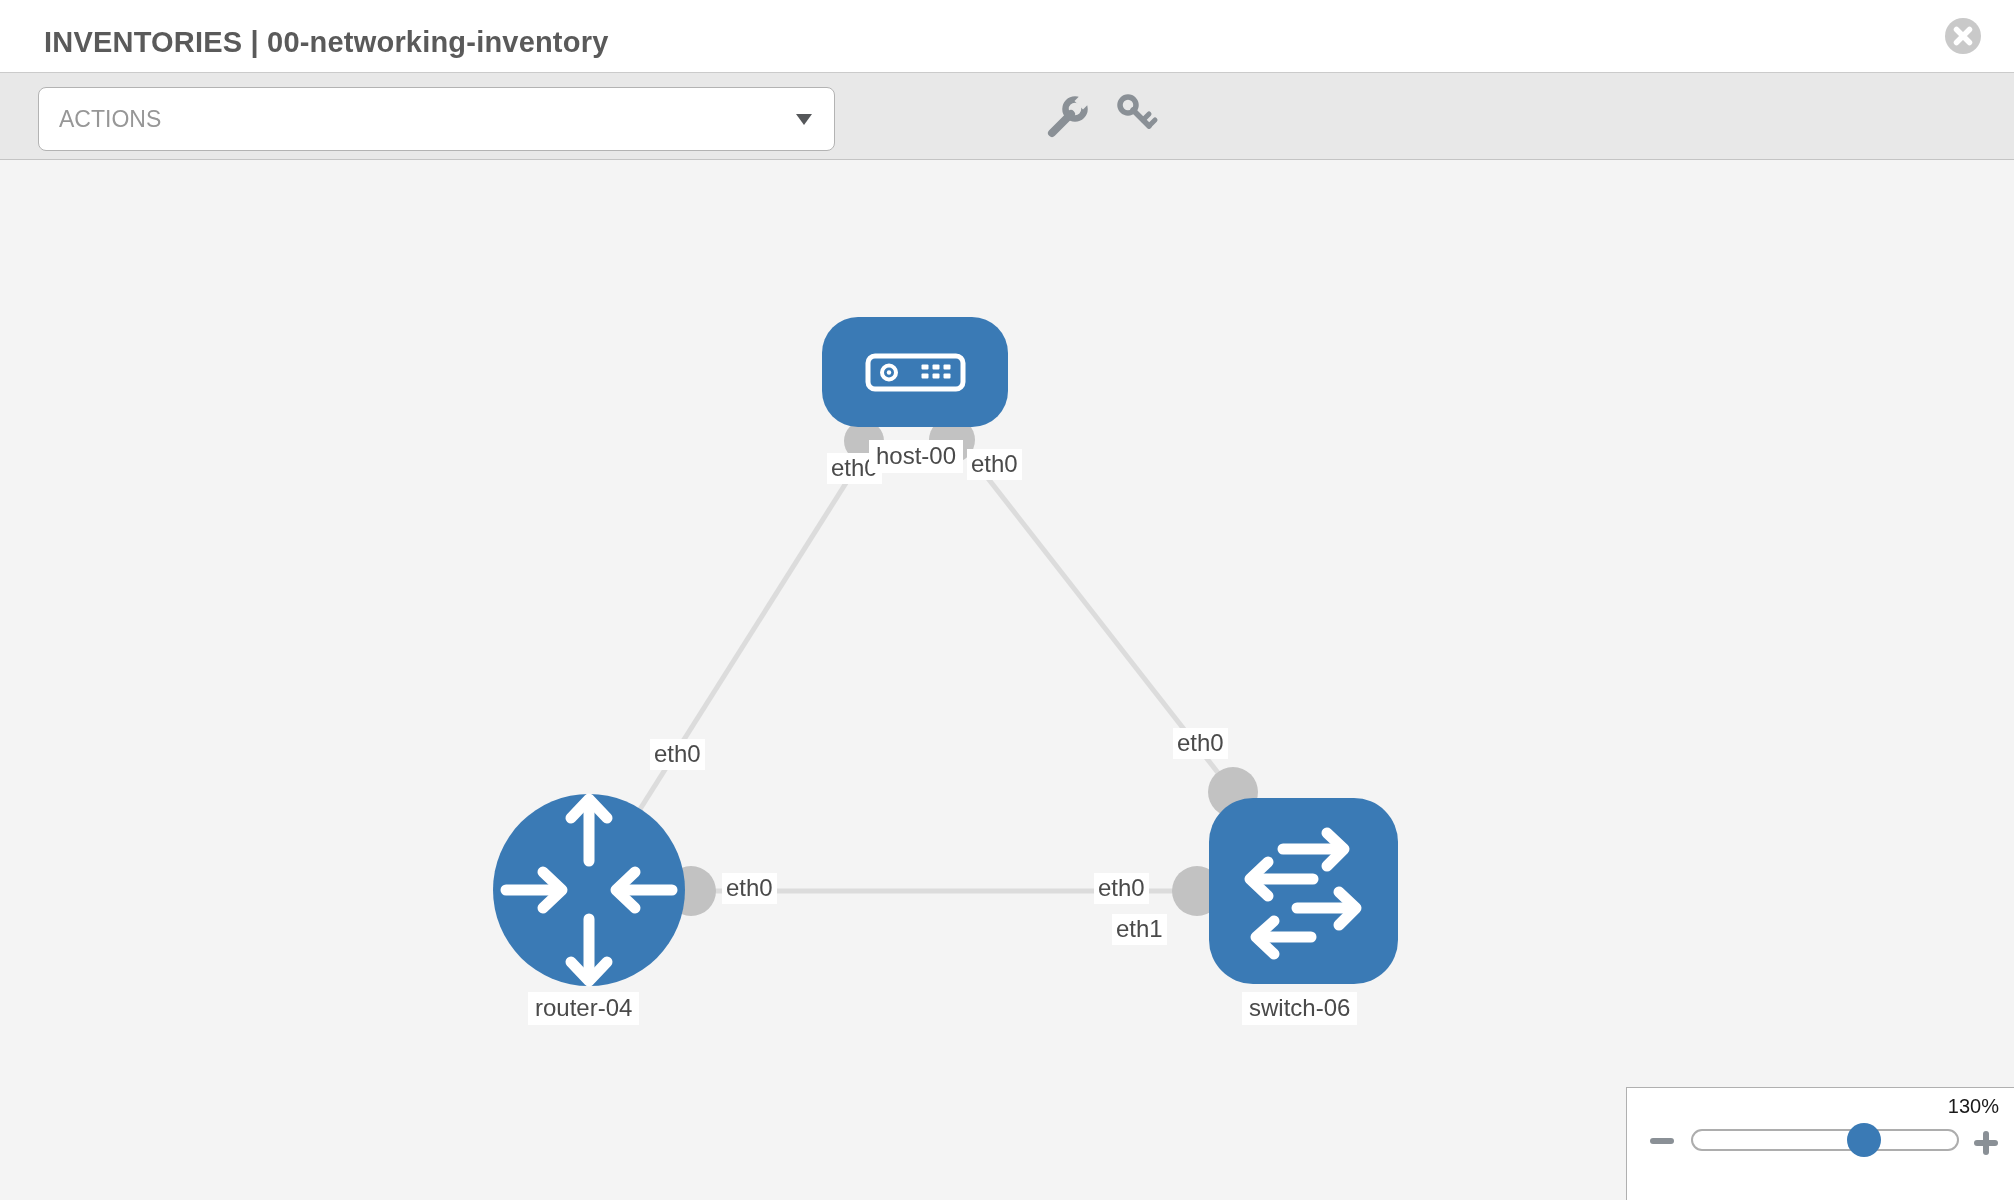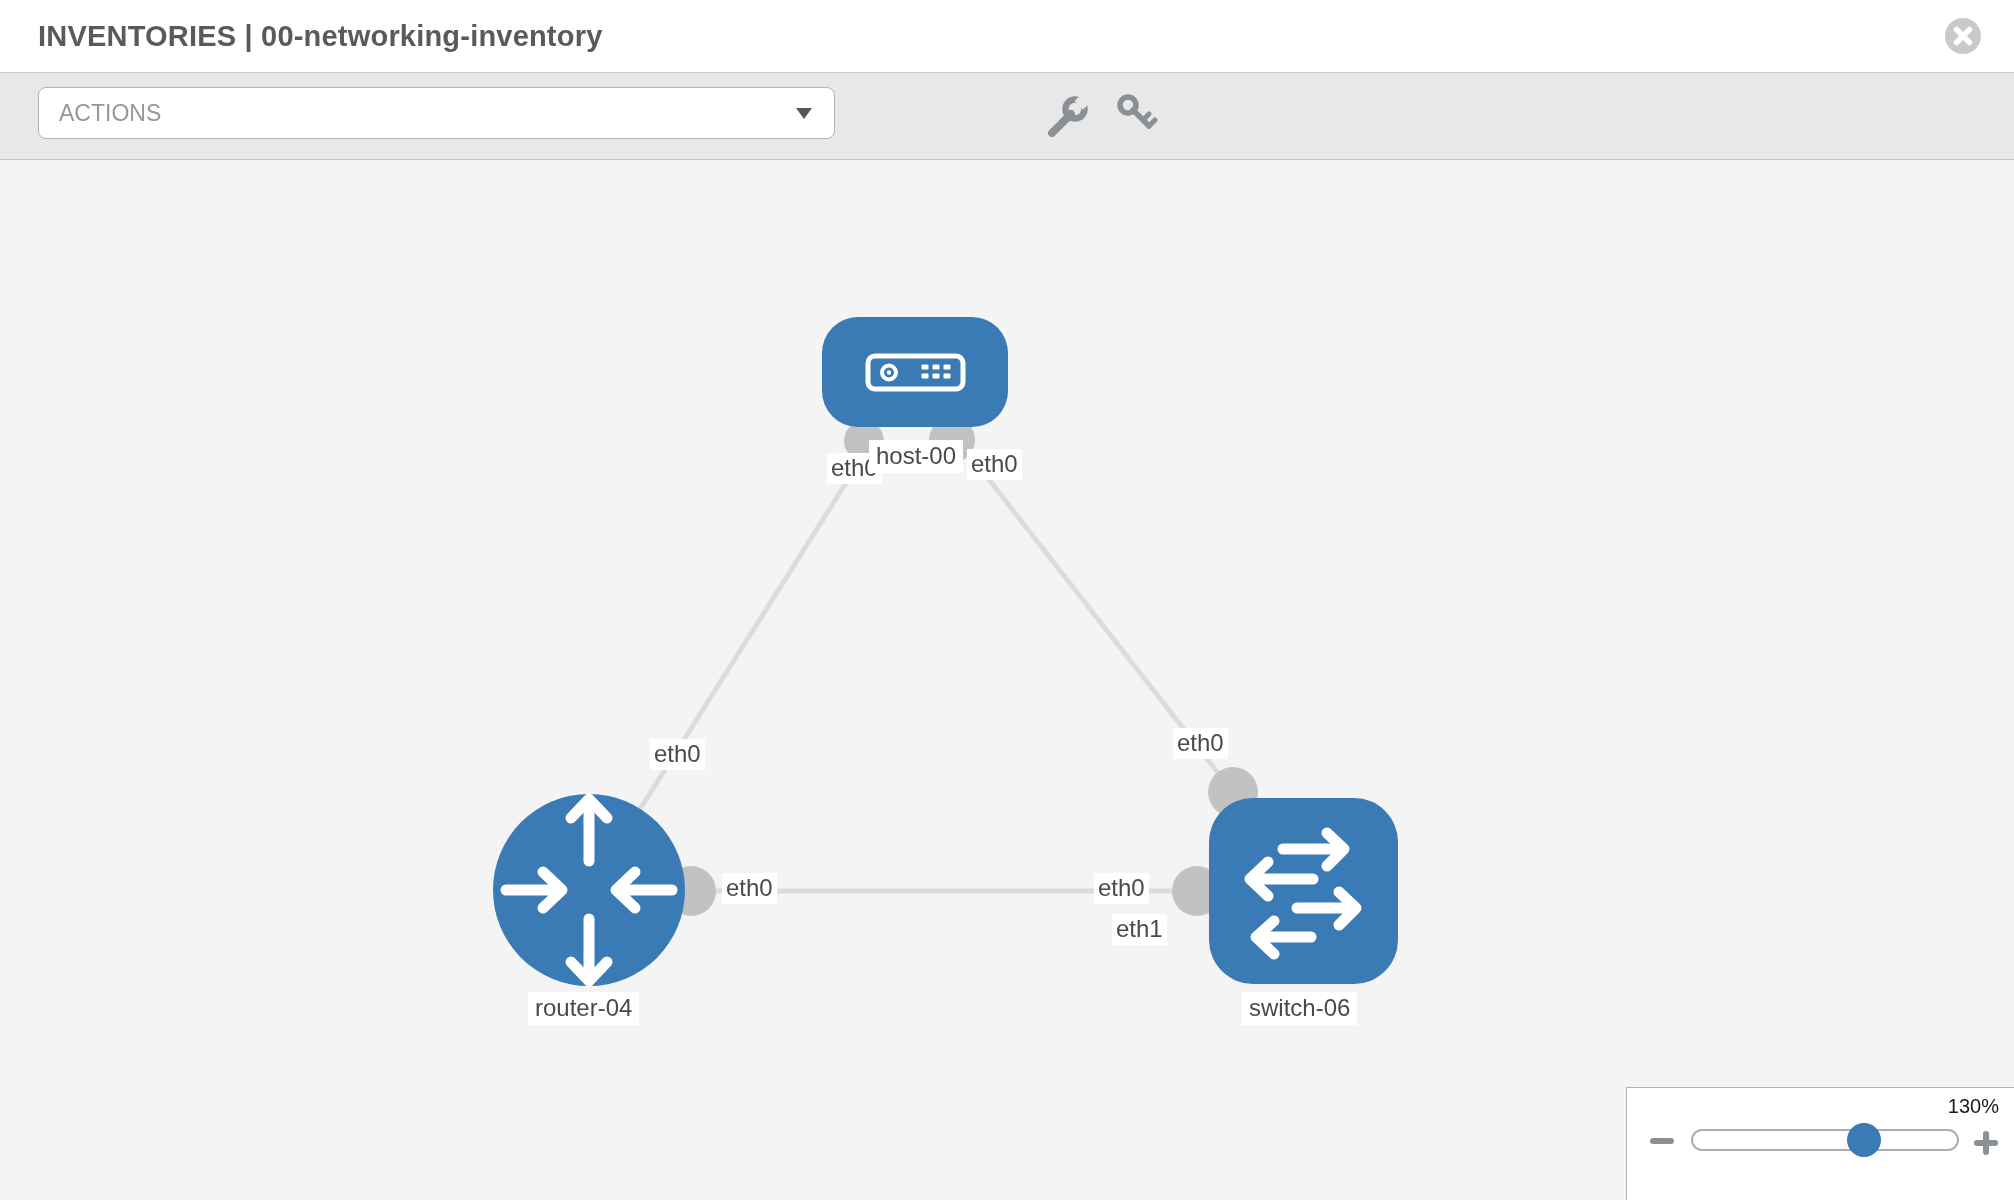"INVENTORIES | 00-networking-inventory" .titlebar h1 { margin: 0 -> 6px }
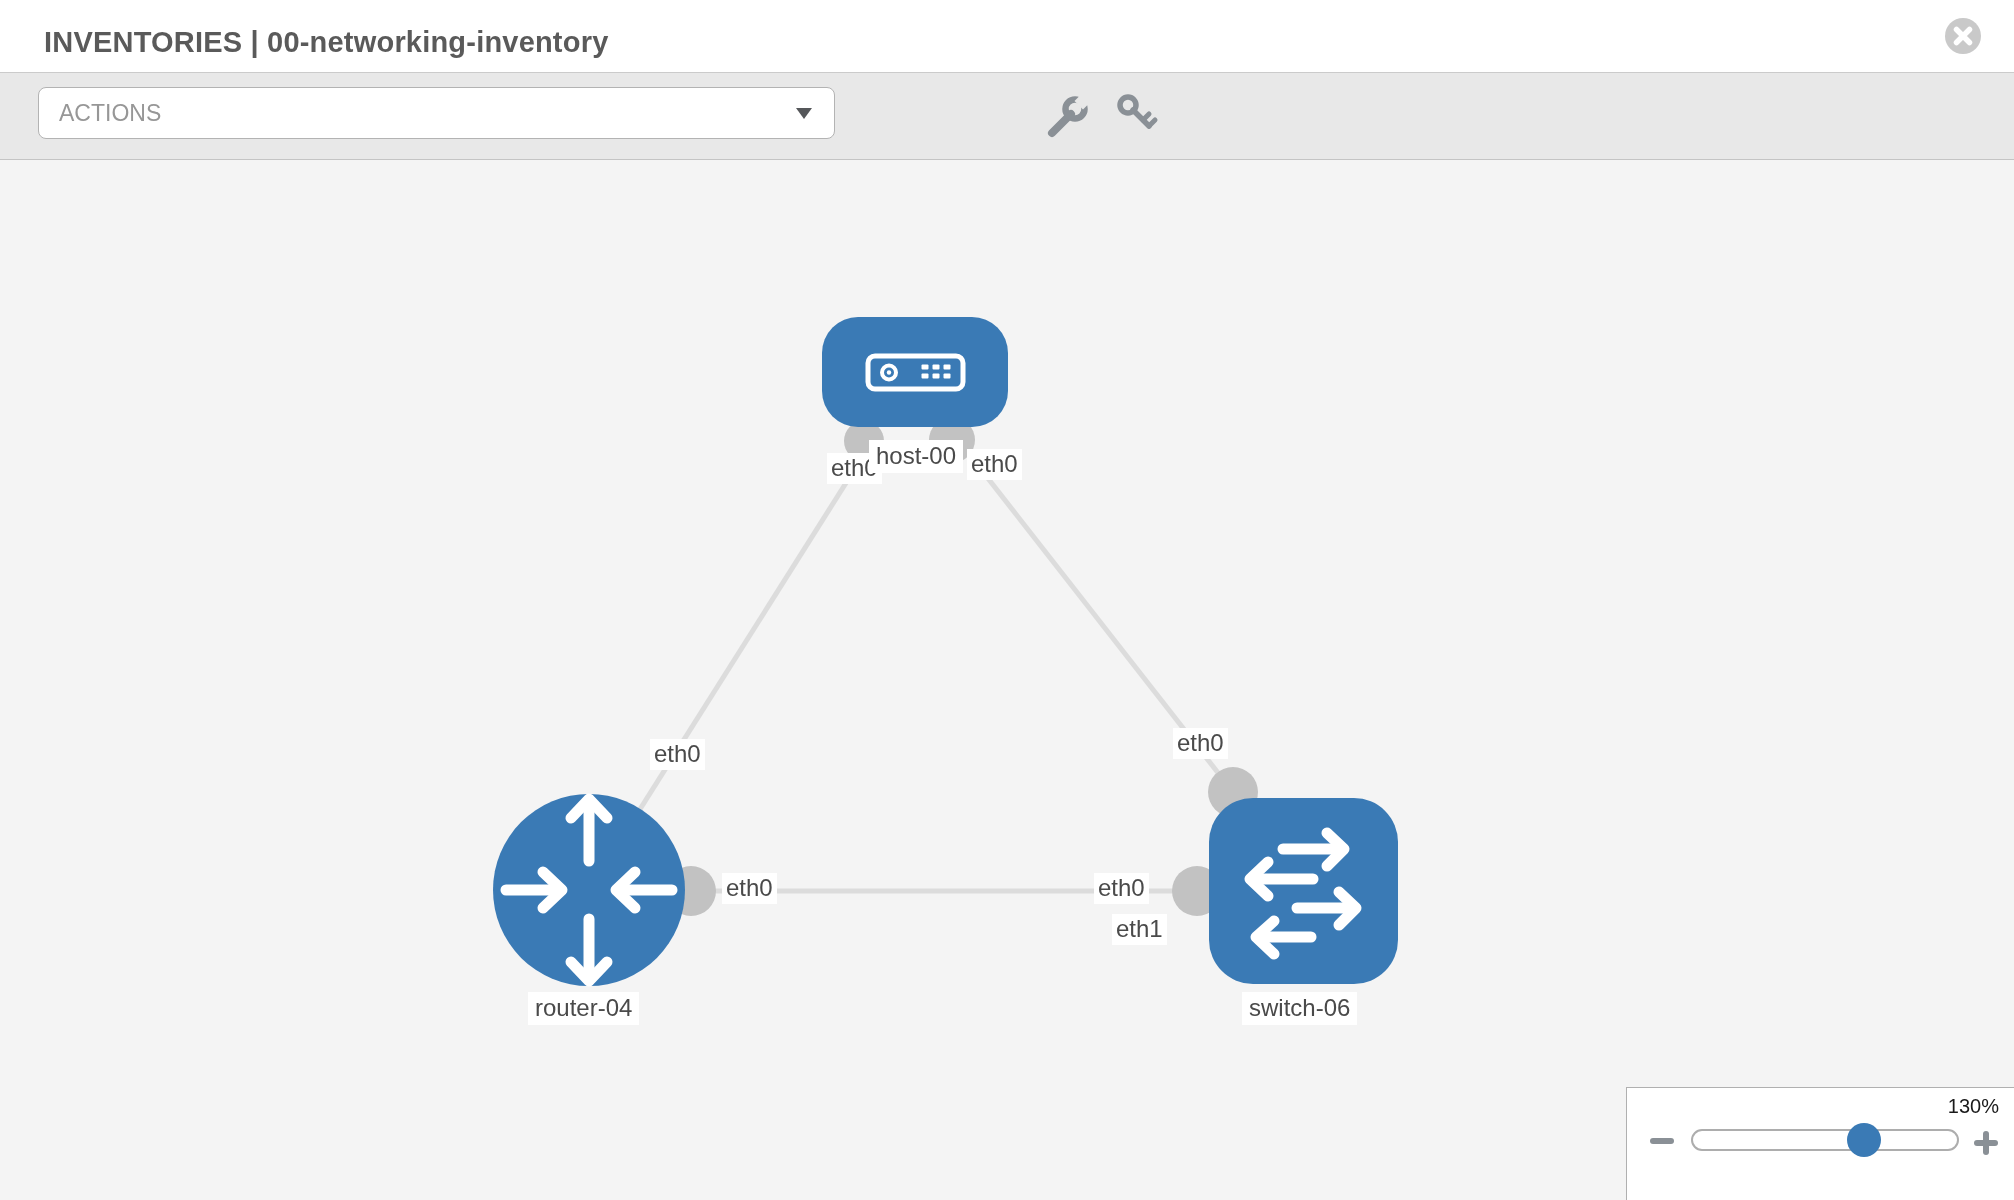"ACTIONS" .select { height: 52px -> 64px }
